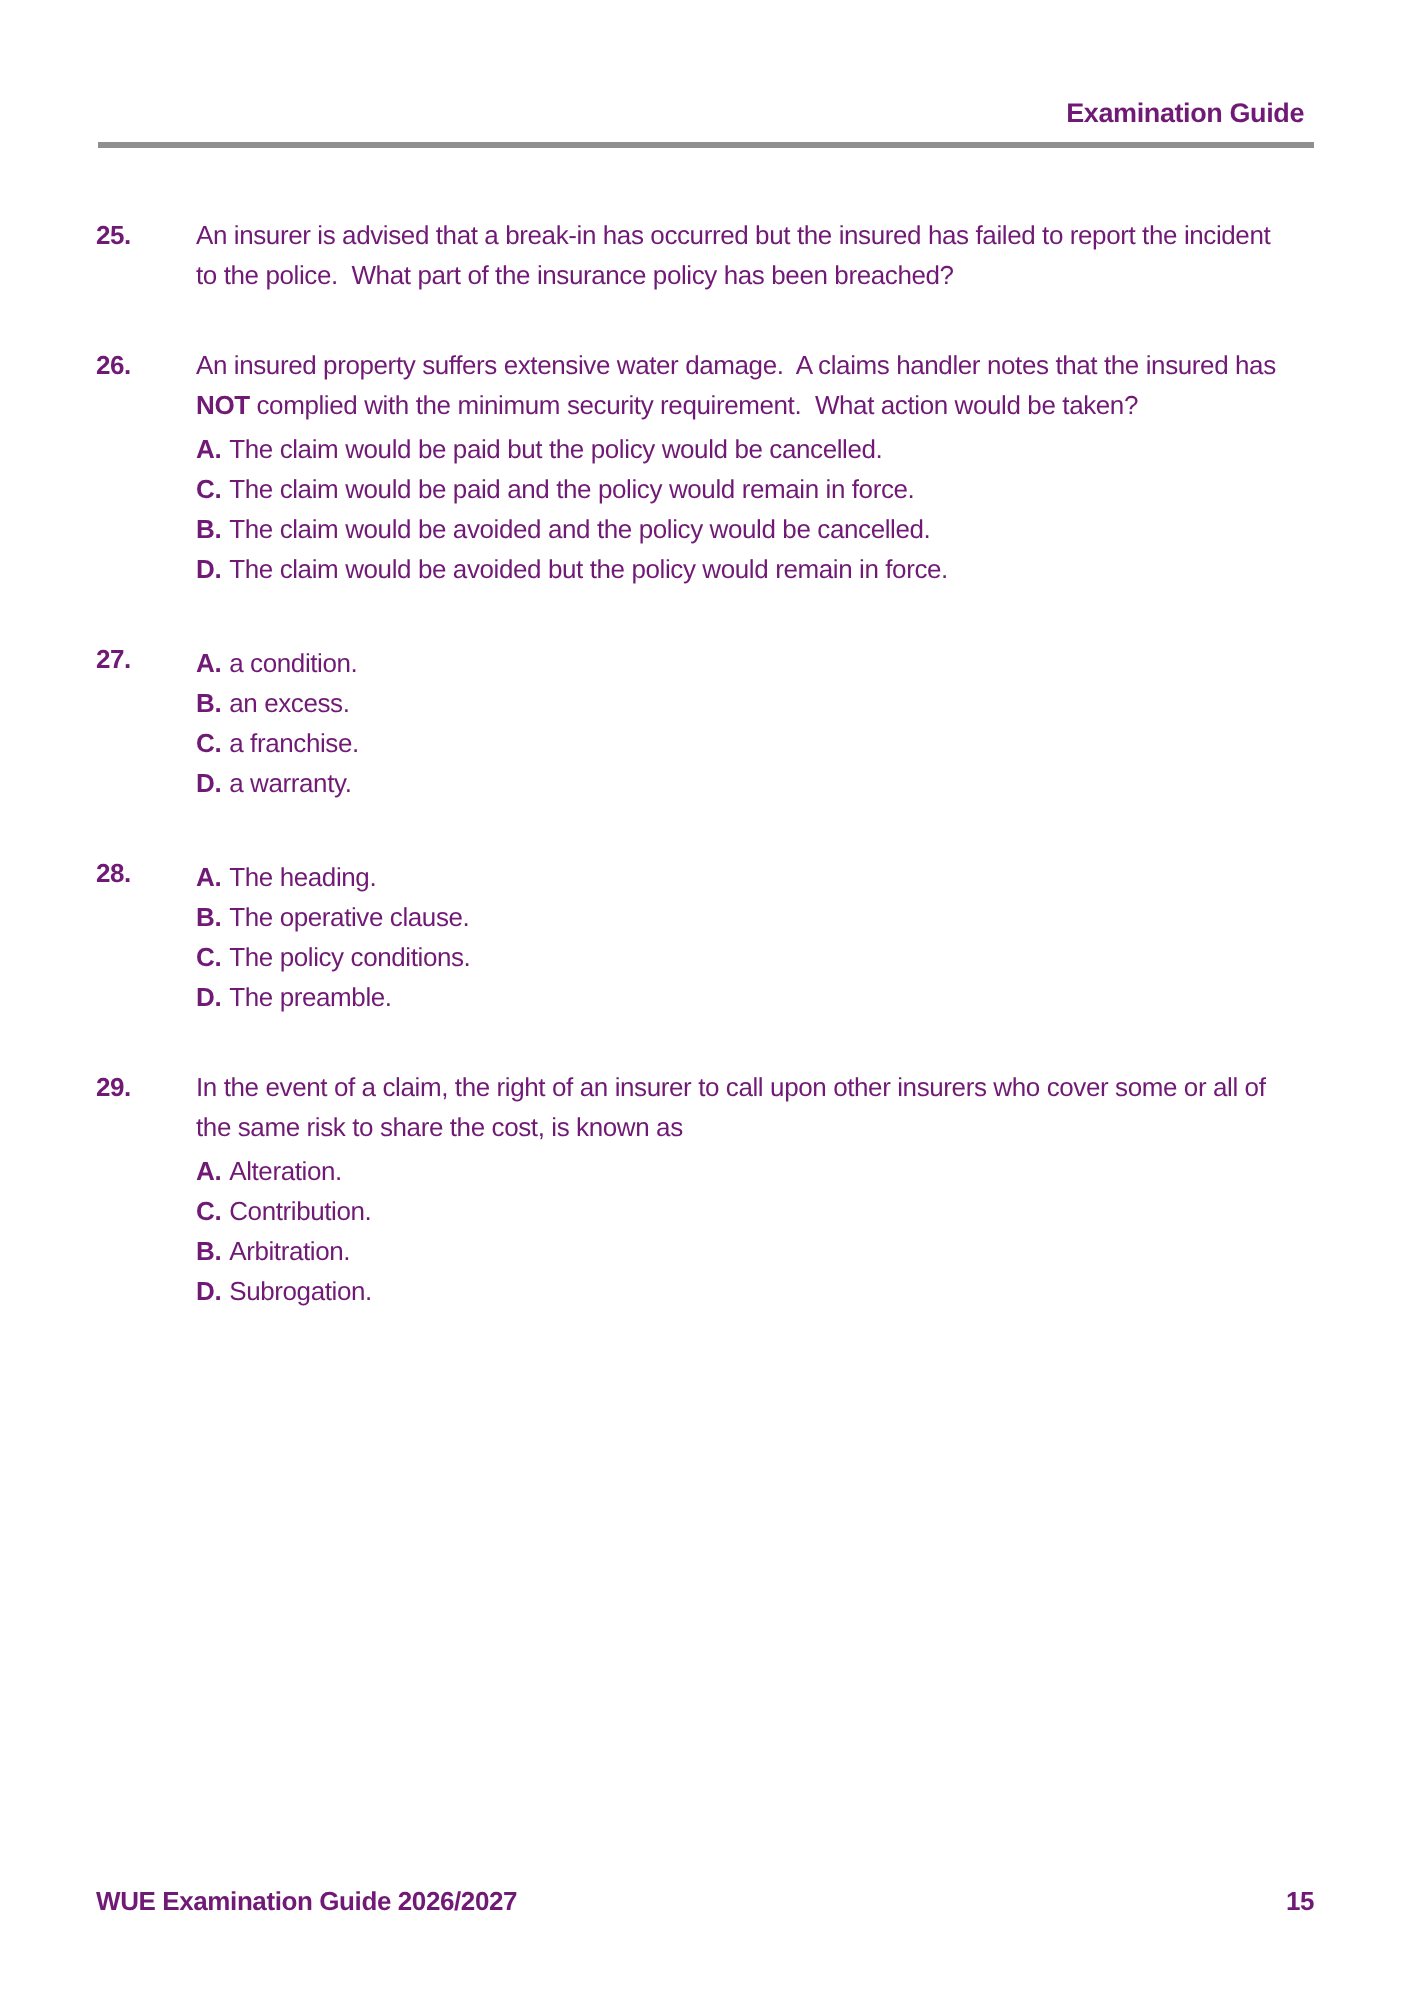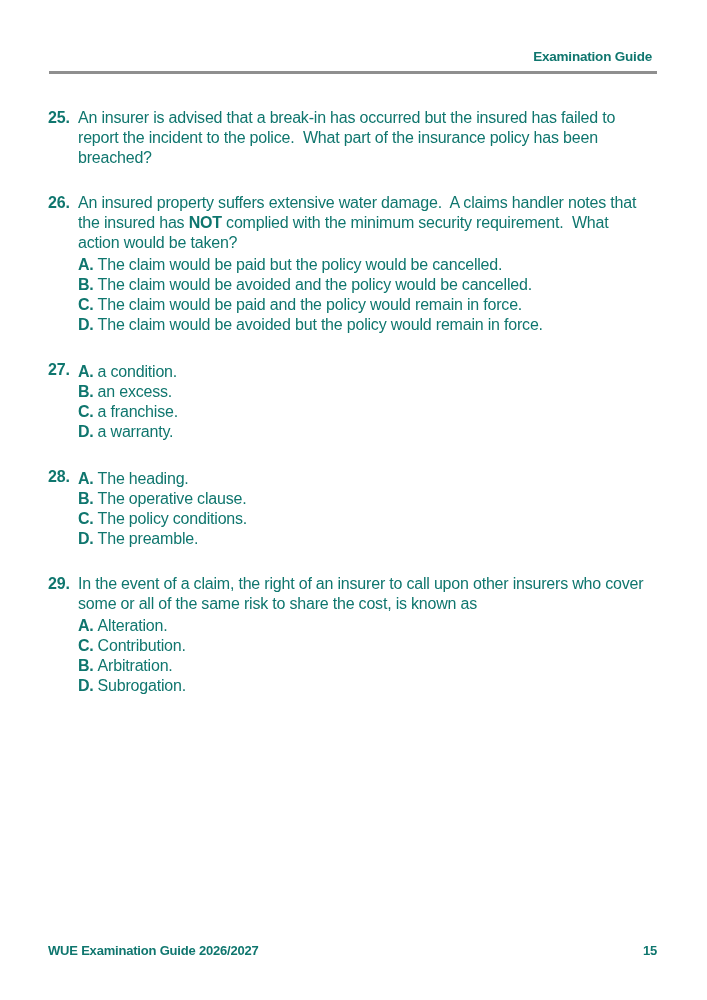"Examination Guide" .page { color: #0f766e -> #701a75 }
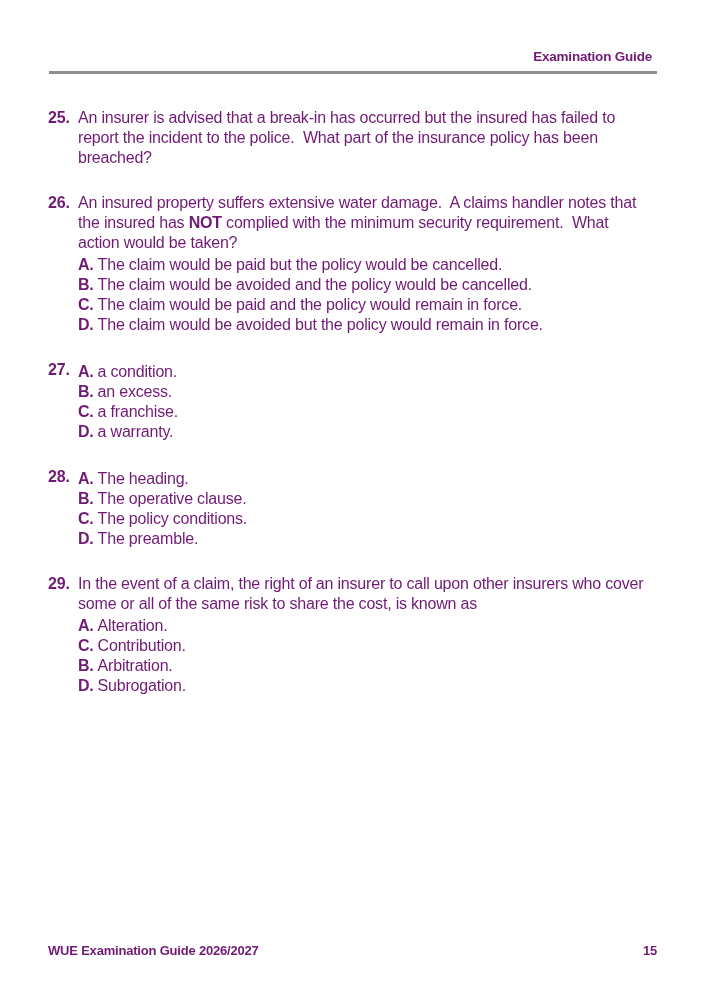"25." .question { font-size: 16px -> 13px; gap: none -> 20px }
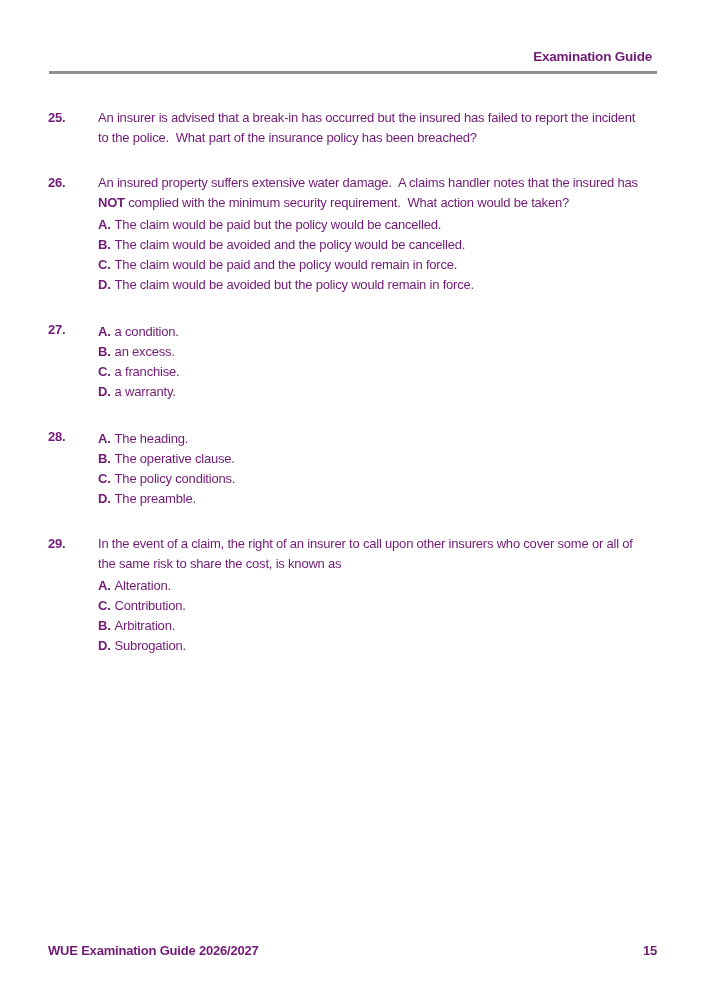"B. The claim would be" div.option { order: before "C. The claim would be" -> after "C. The claim would be" }
